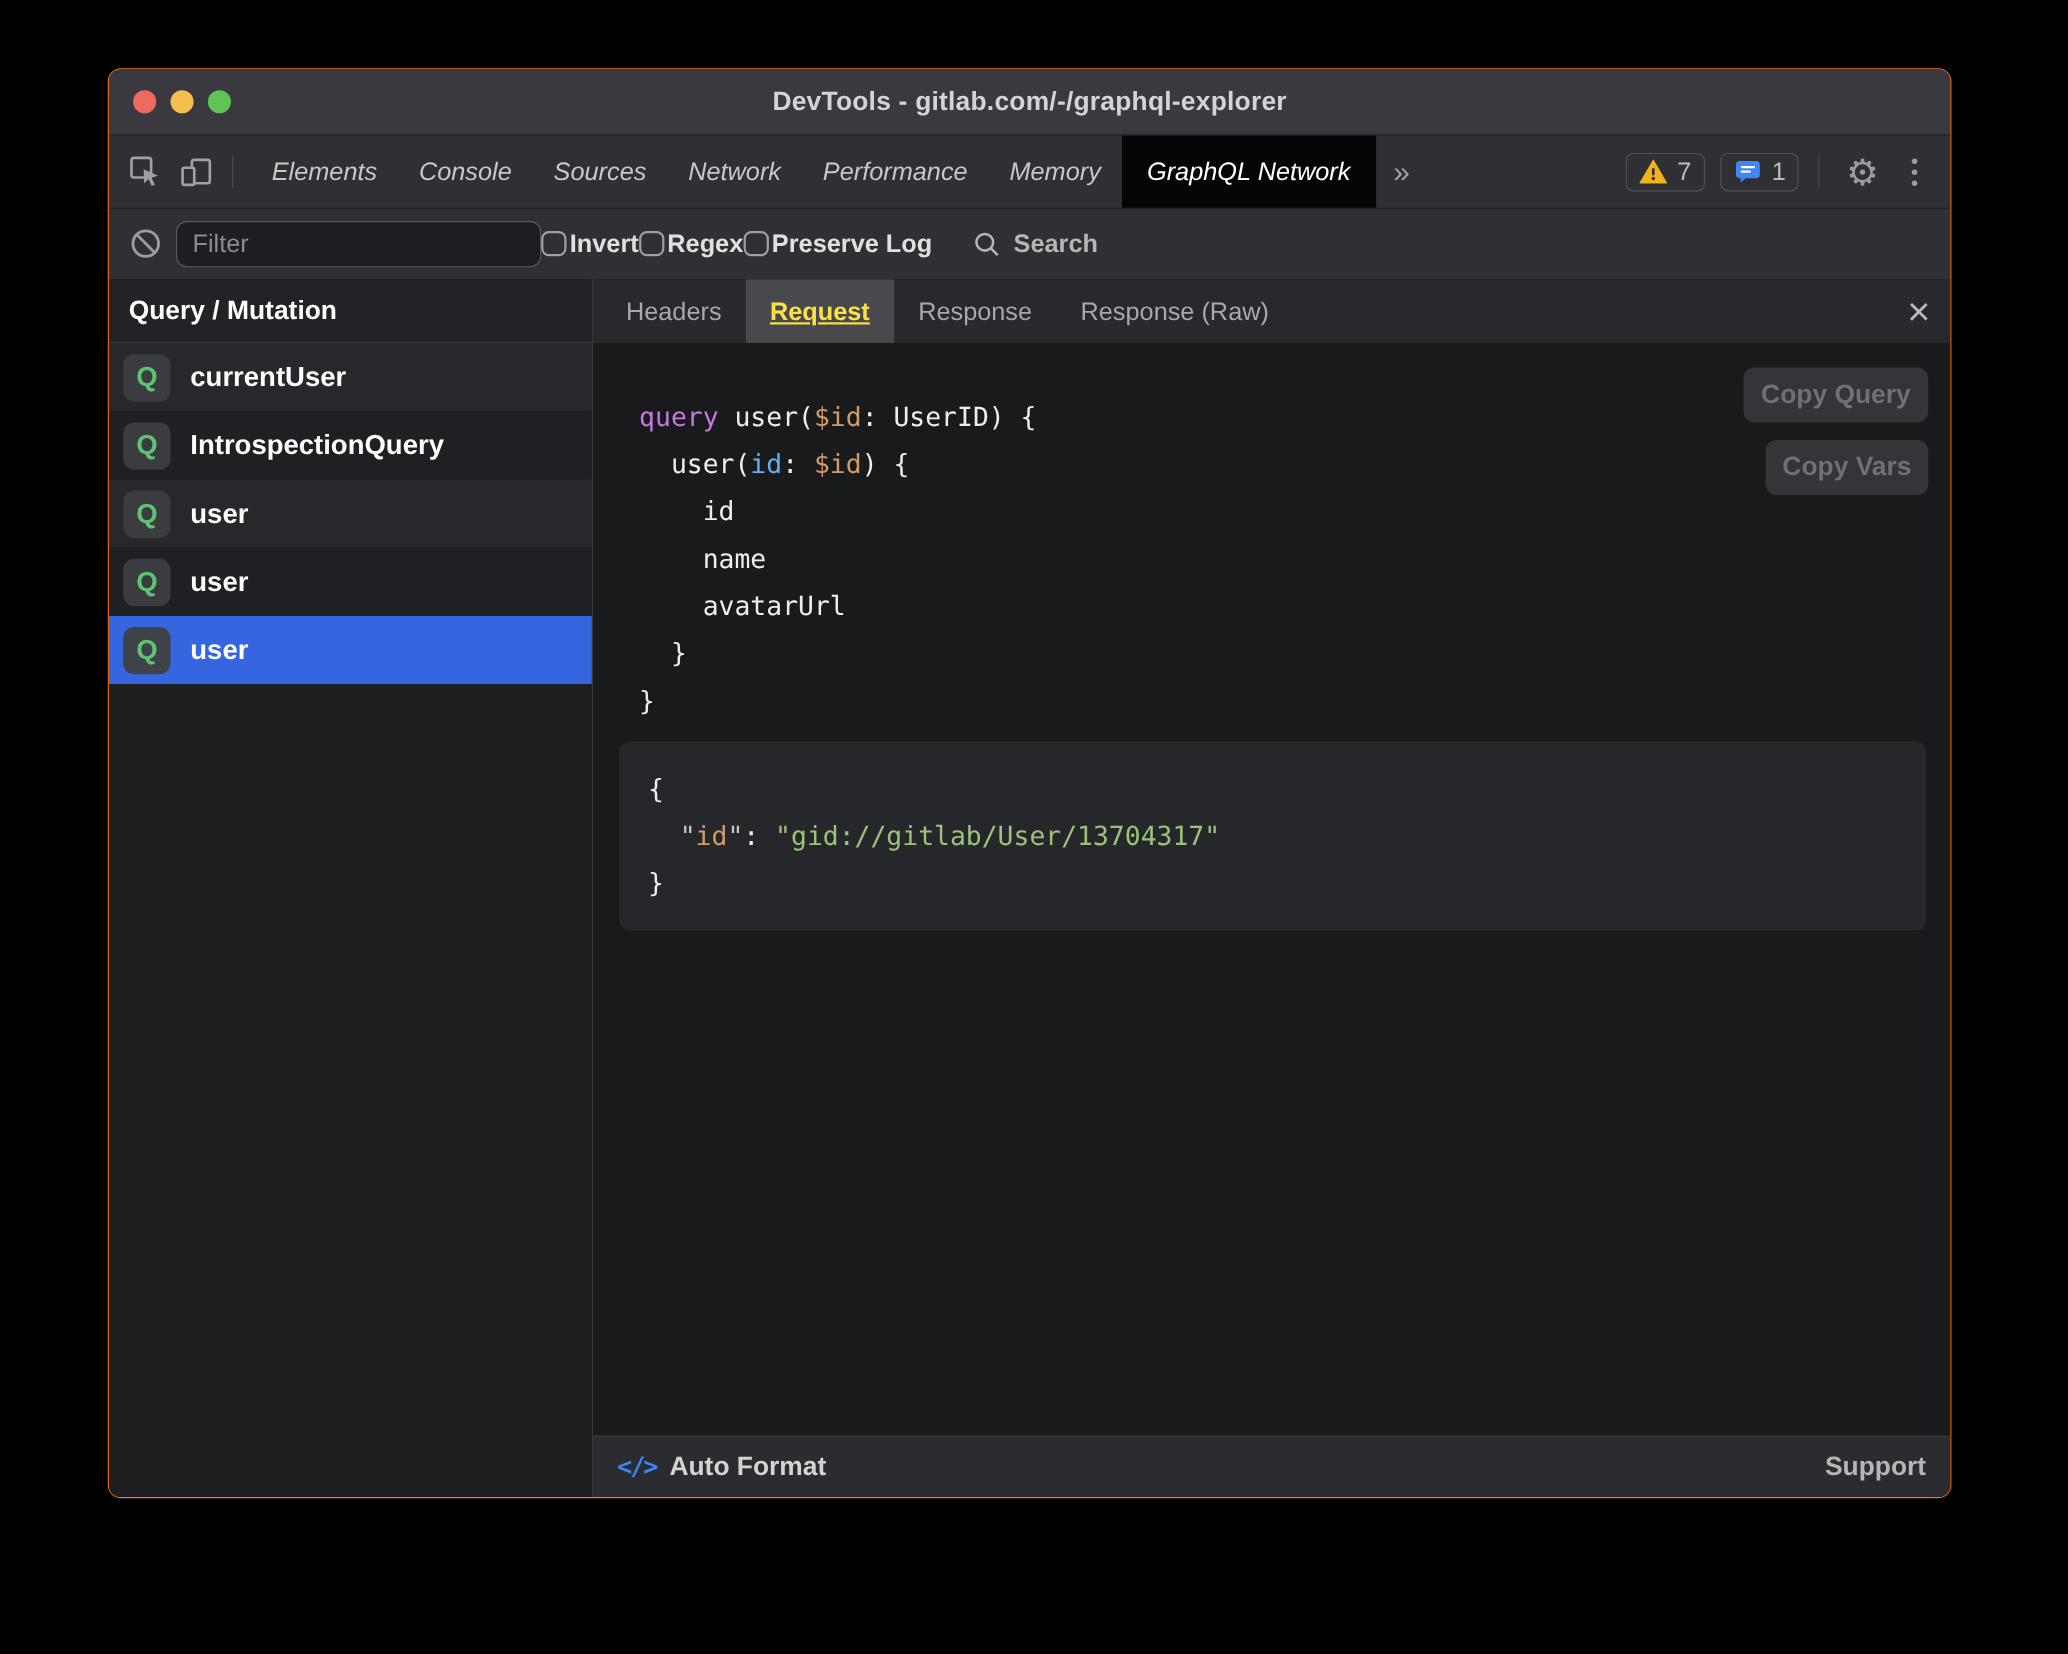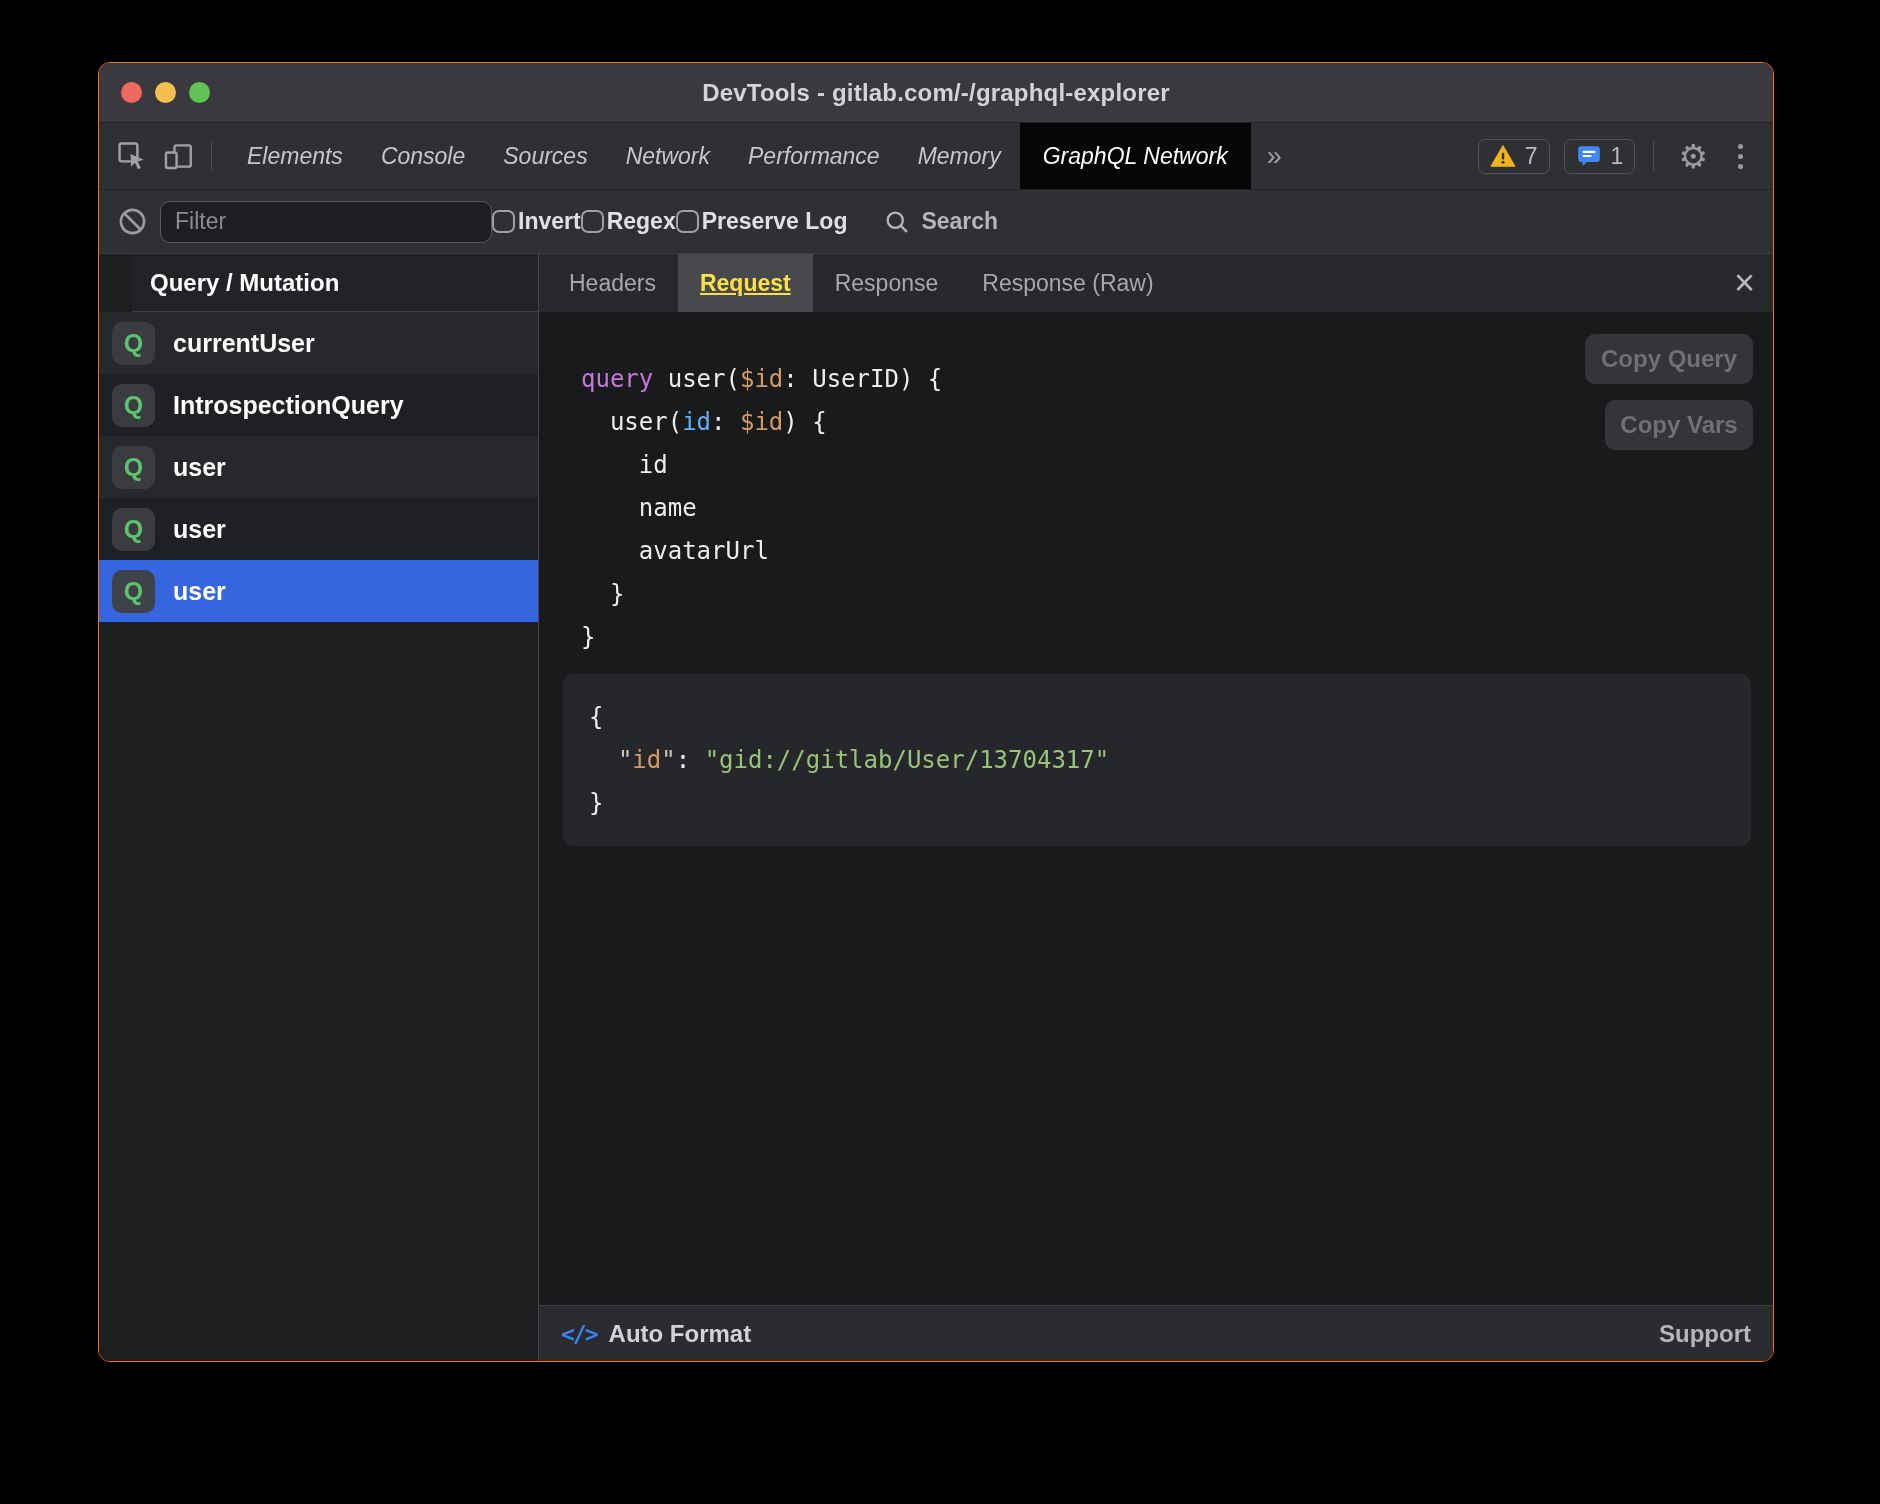"Query / Mutation" .side-header { margin-left: 33px -> none }
